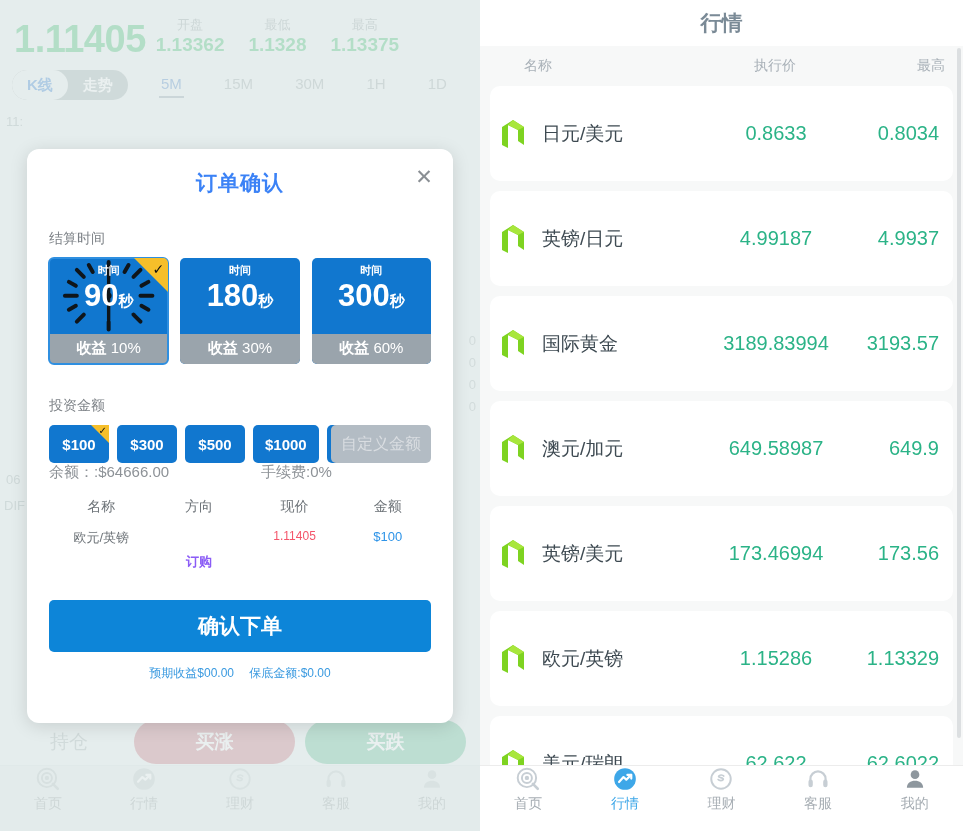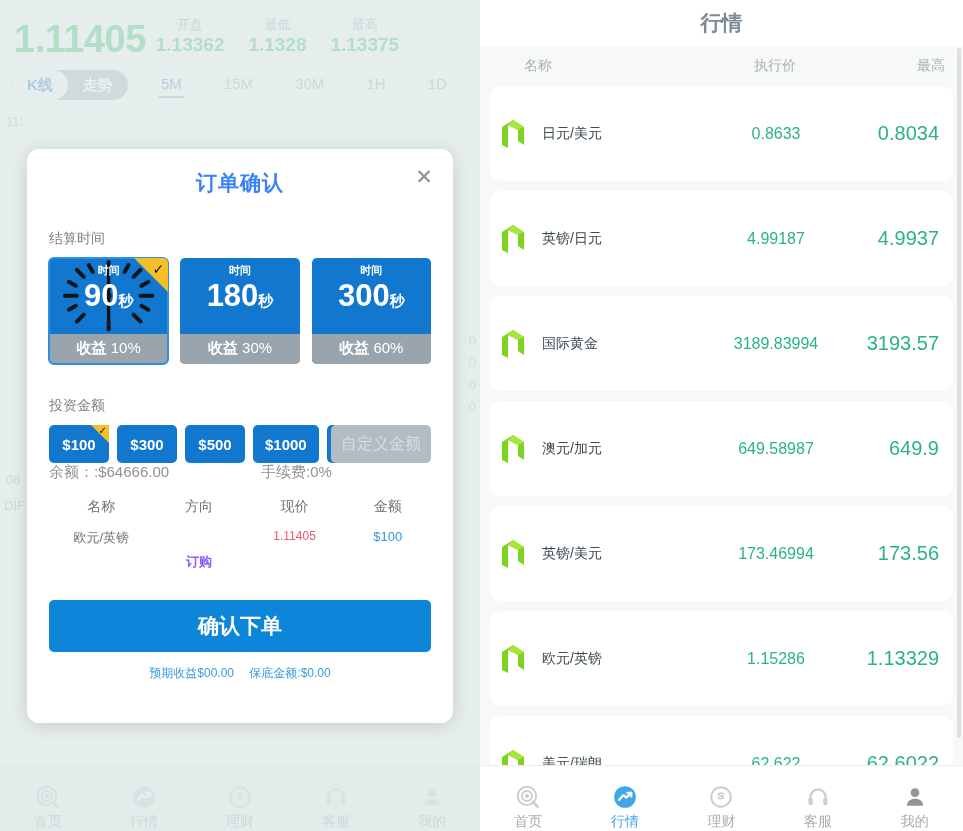"日元/美元" .q-name { font-size: 14px -> 19px }
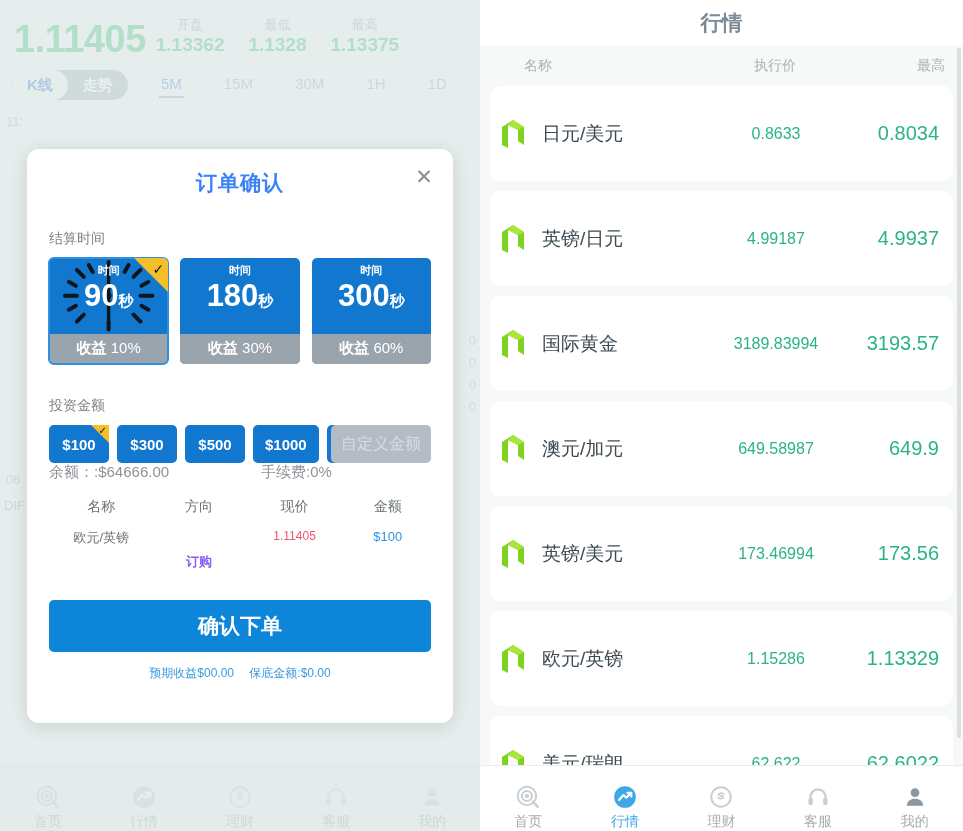"0.8633" .q-strike { font-size: 16px -> 20px }
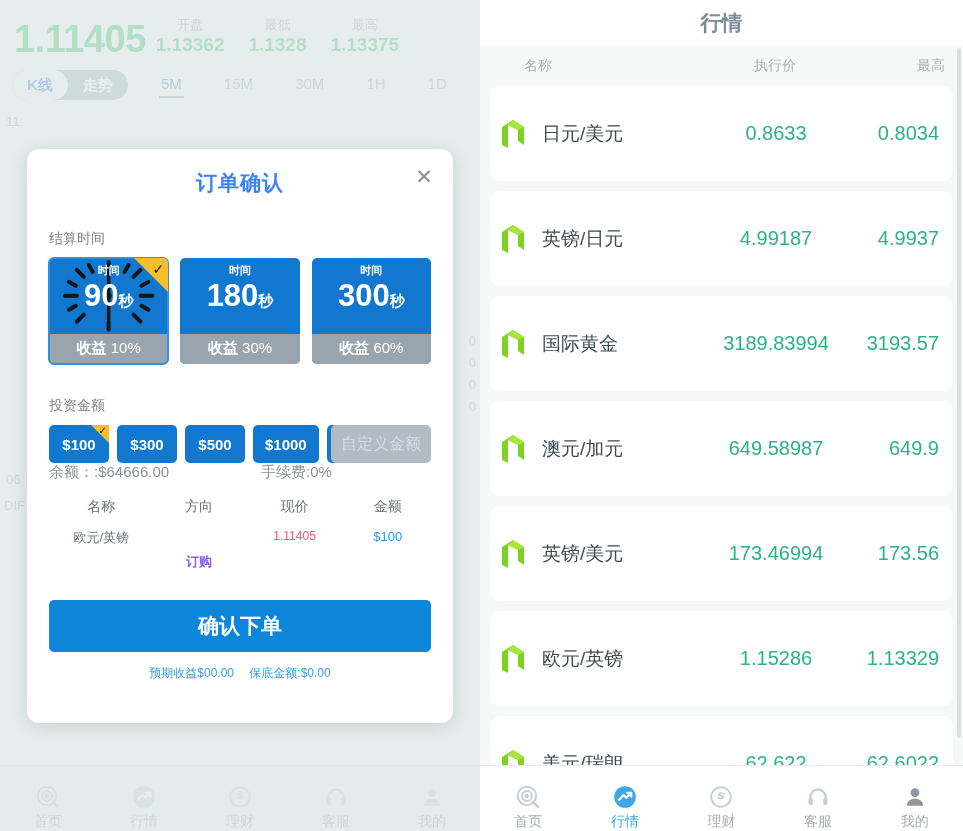"持仓" div.action-row { html: none -> <div> <div>持仓</div> <div>买涨</div> <div>买跌</div> </div> }
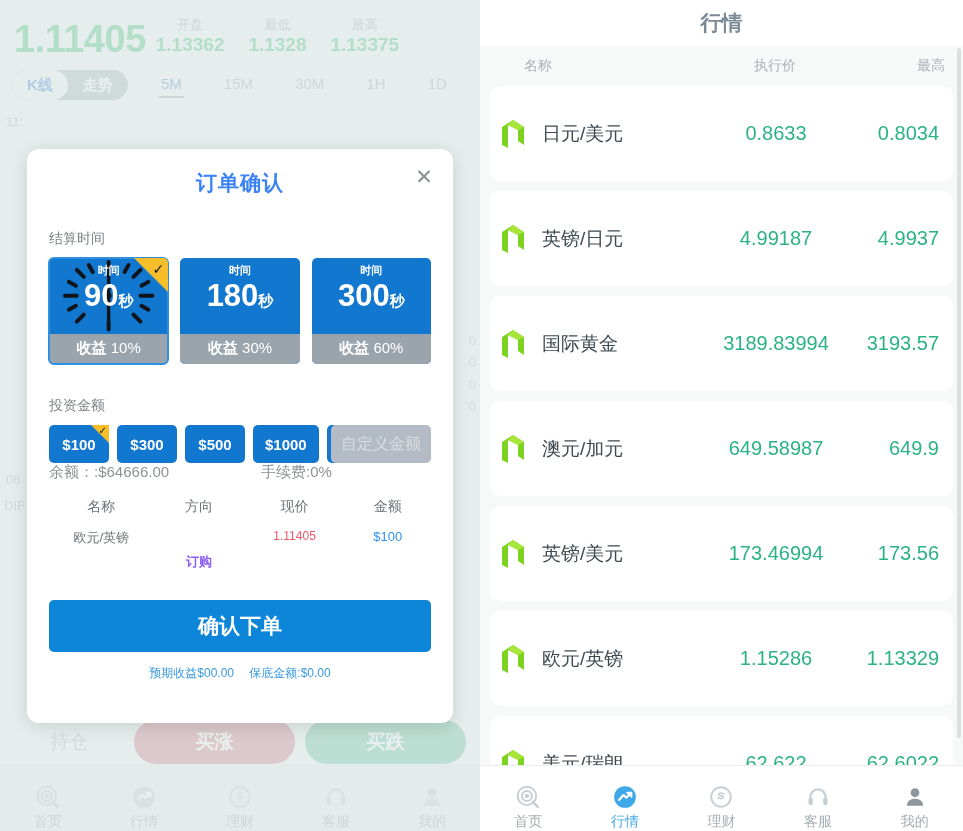"首页" .bottom-nav { align-items: flex-end -> flex-start }
